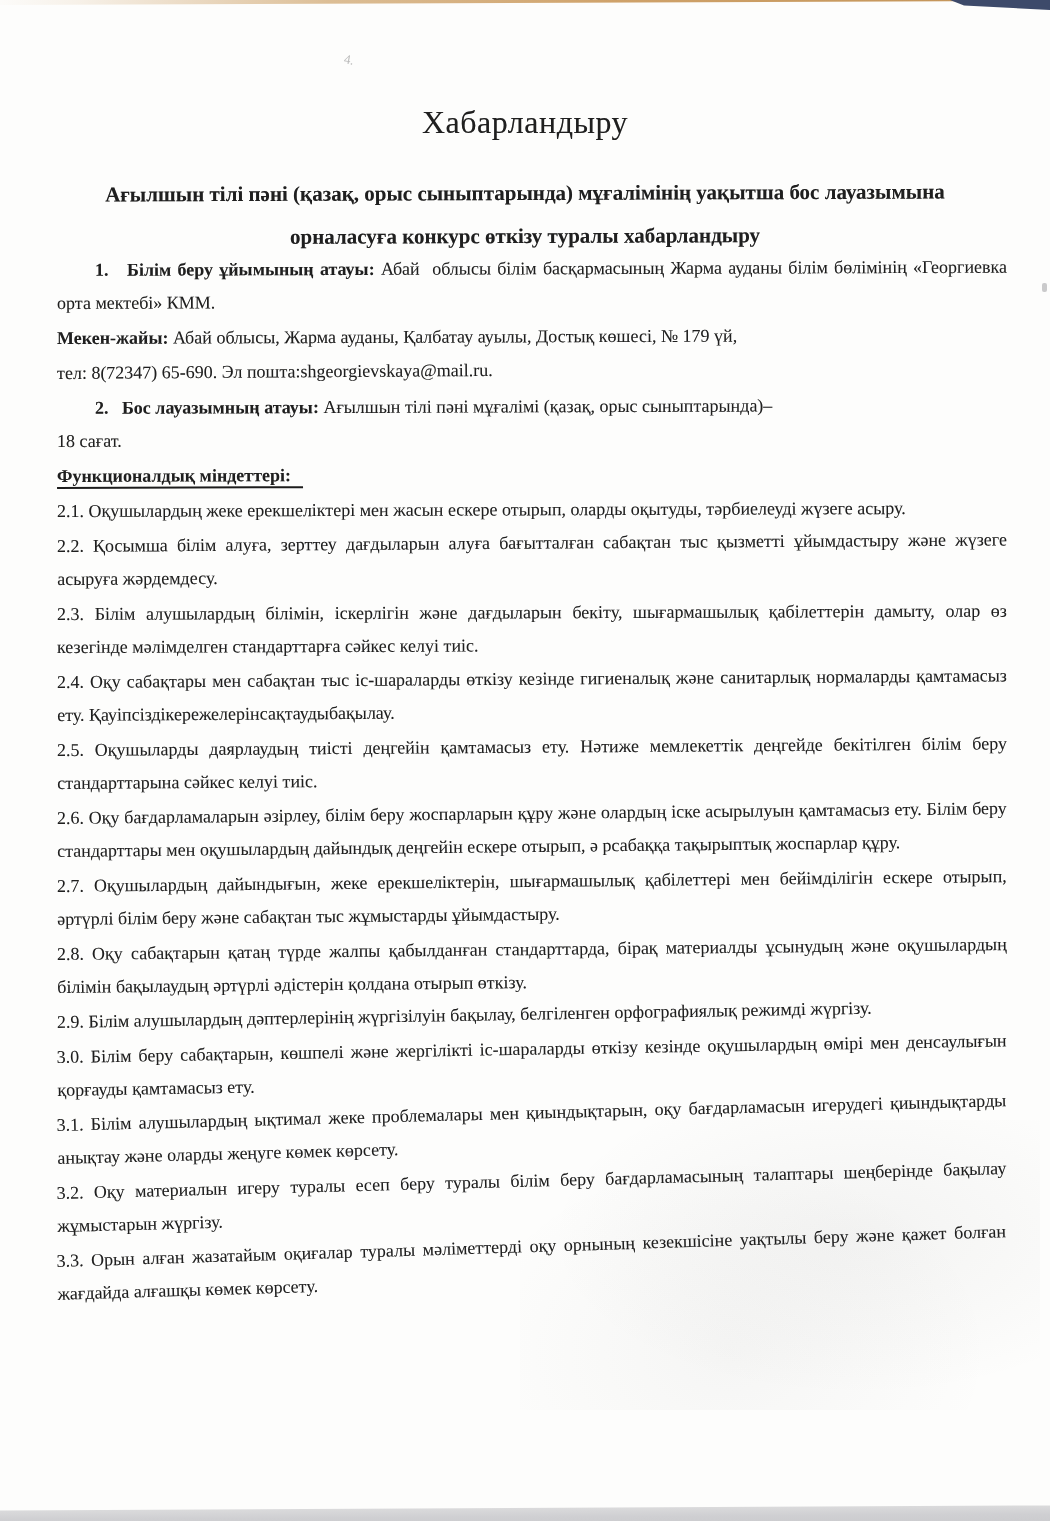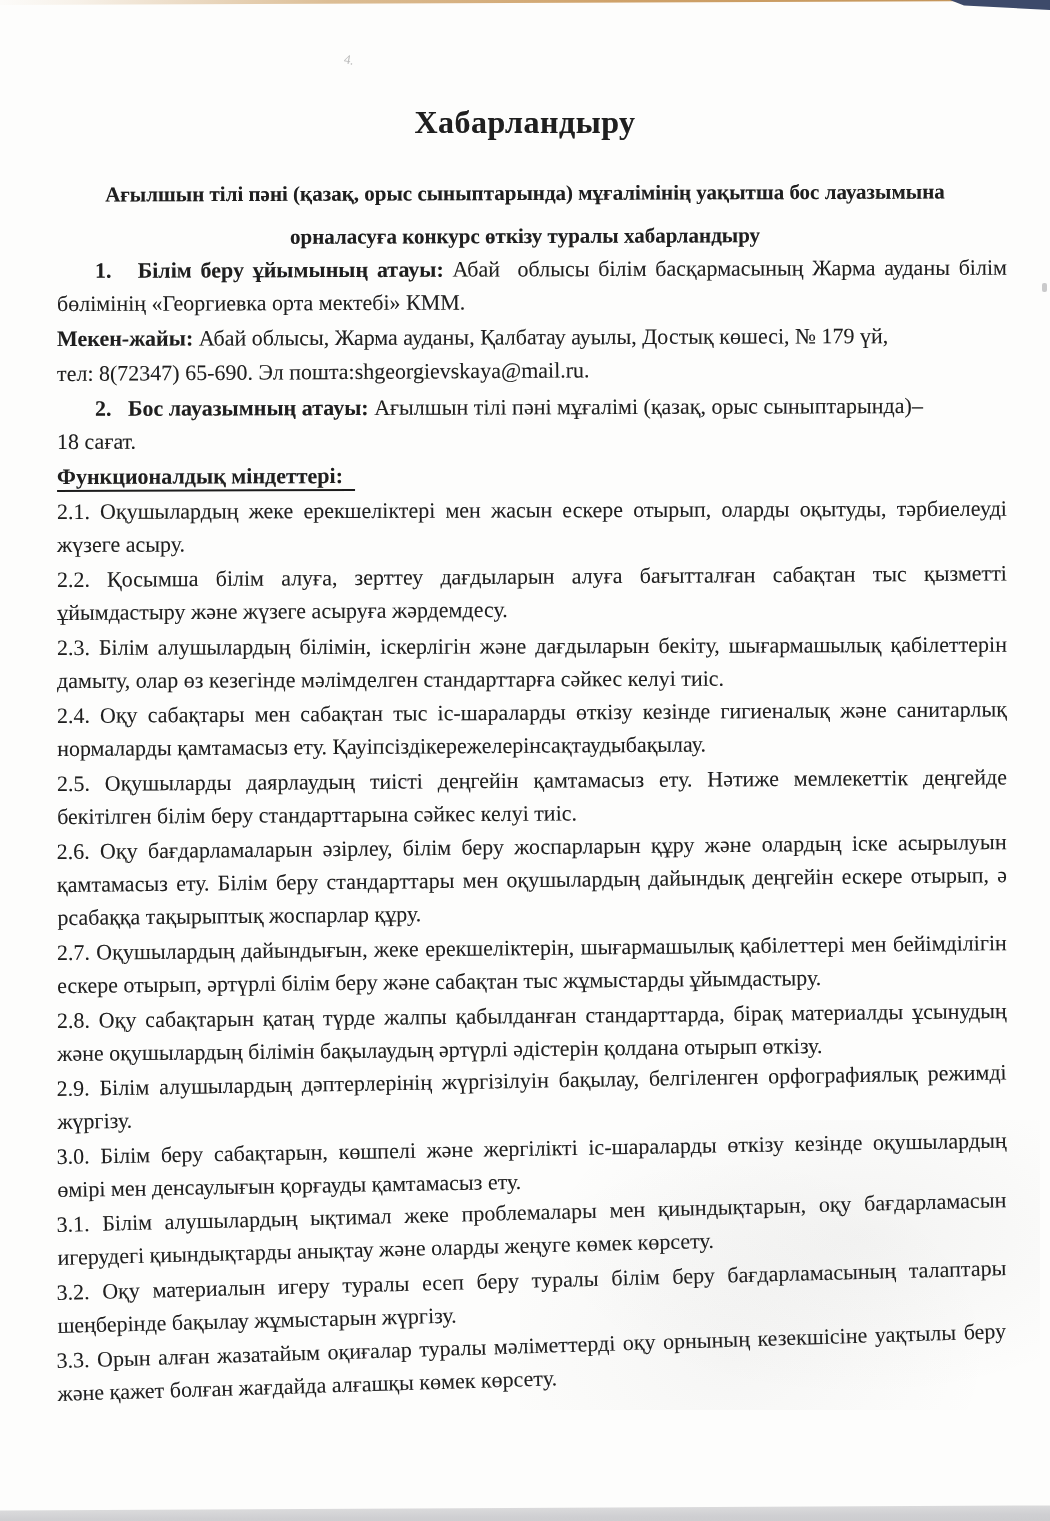"Хабарландыру" .title { font-weight: bold -> normal }
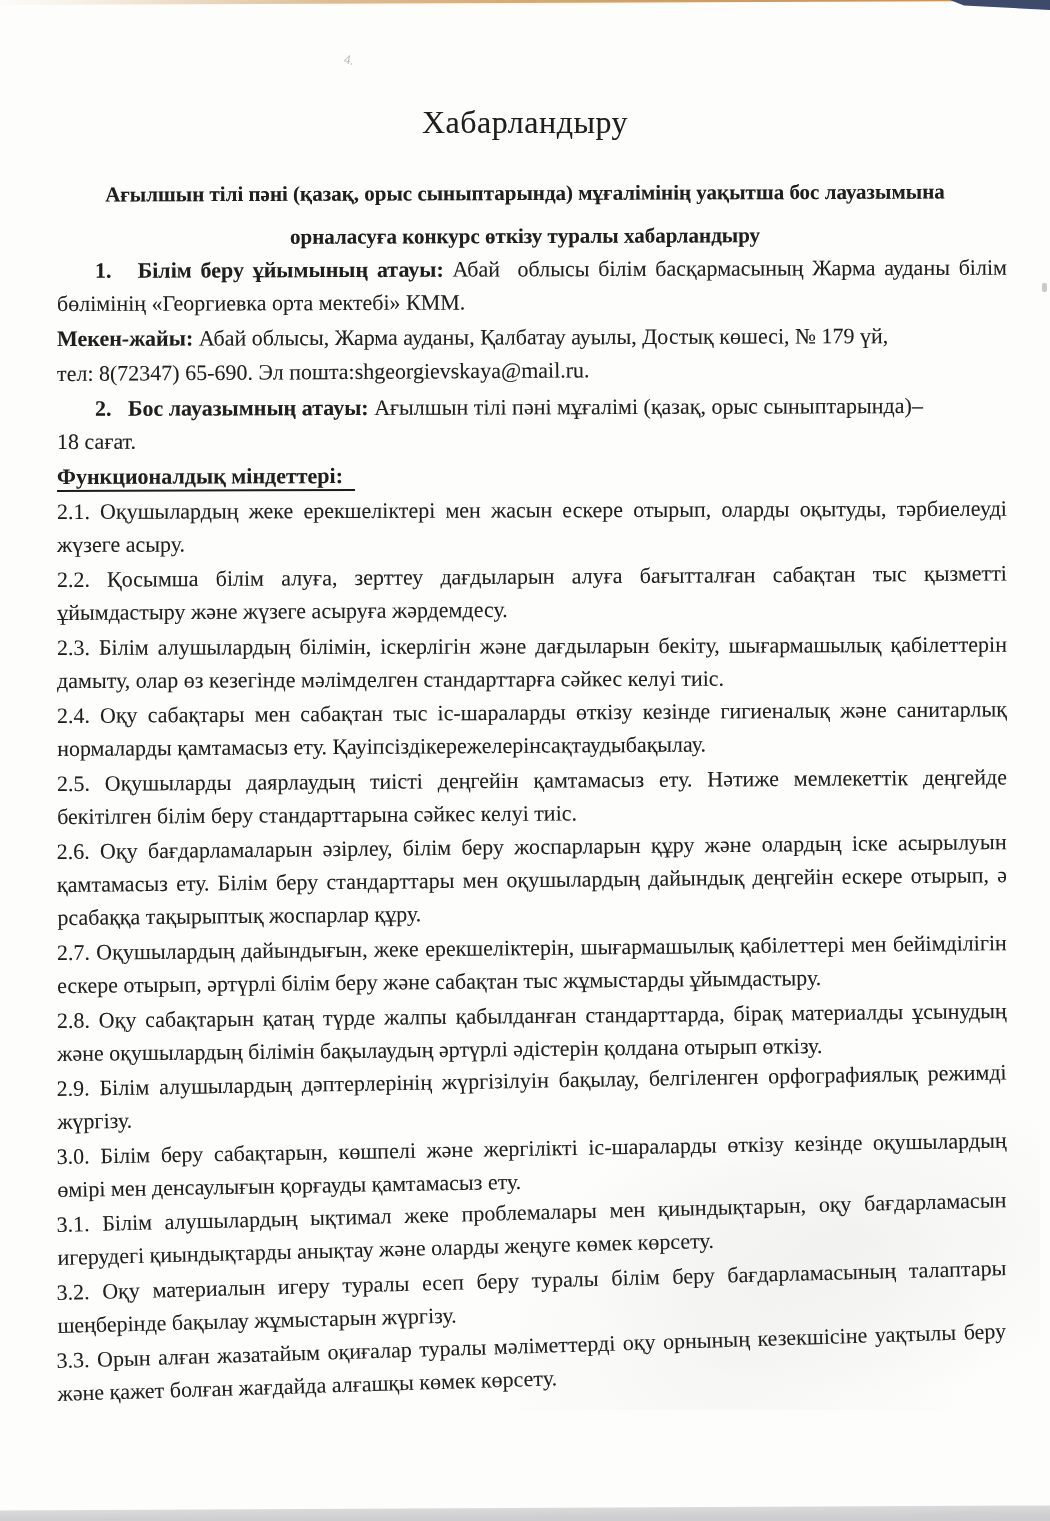"1. Білім беру ұйымының атауы:" .body { font-size: 22px -> 18px }
